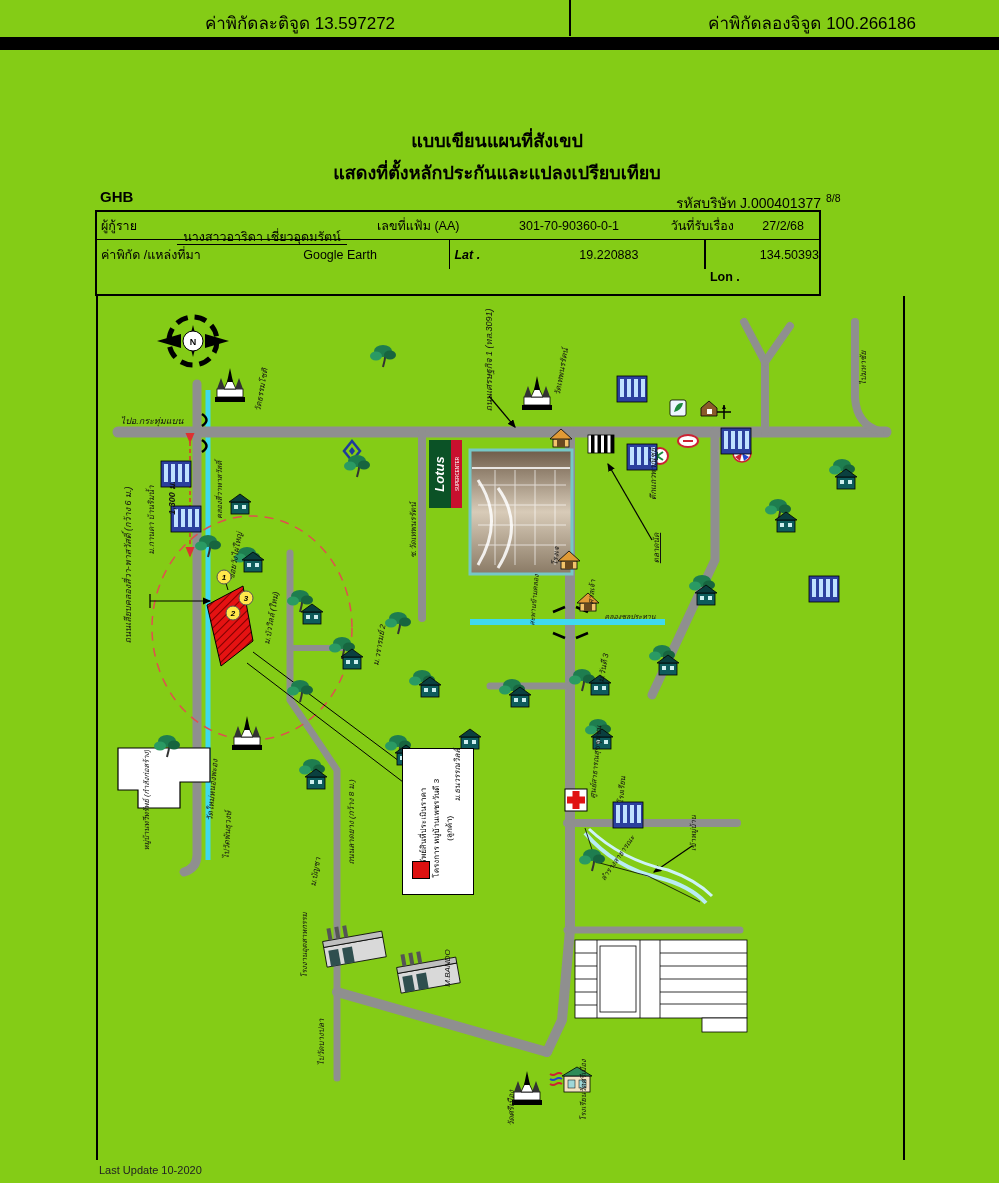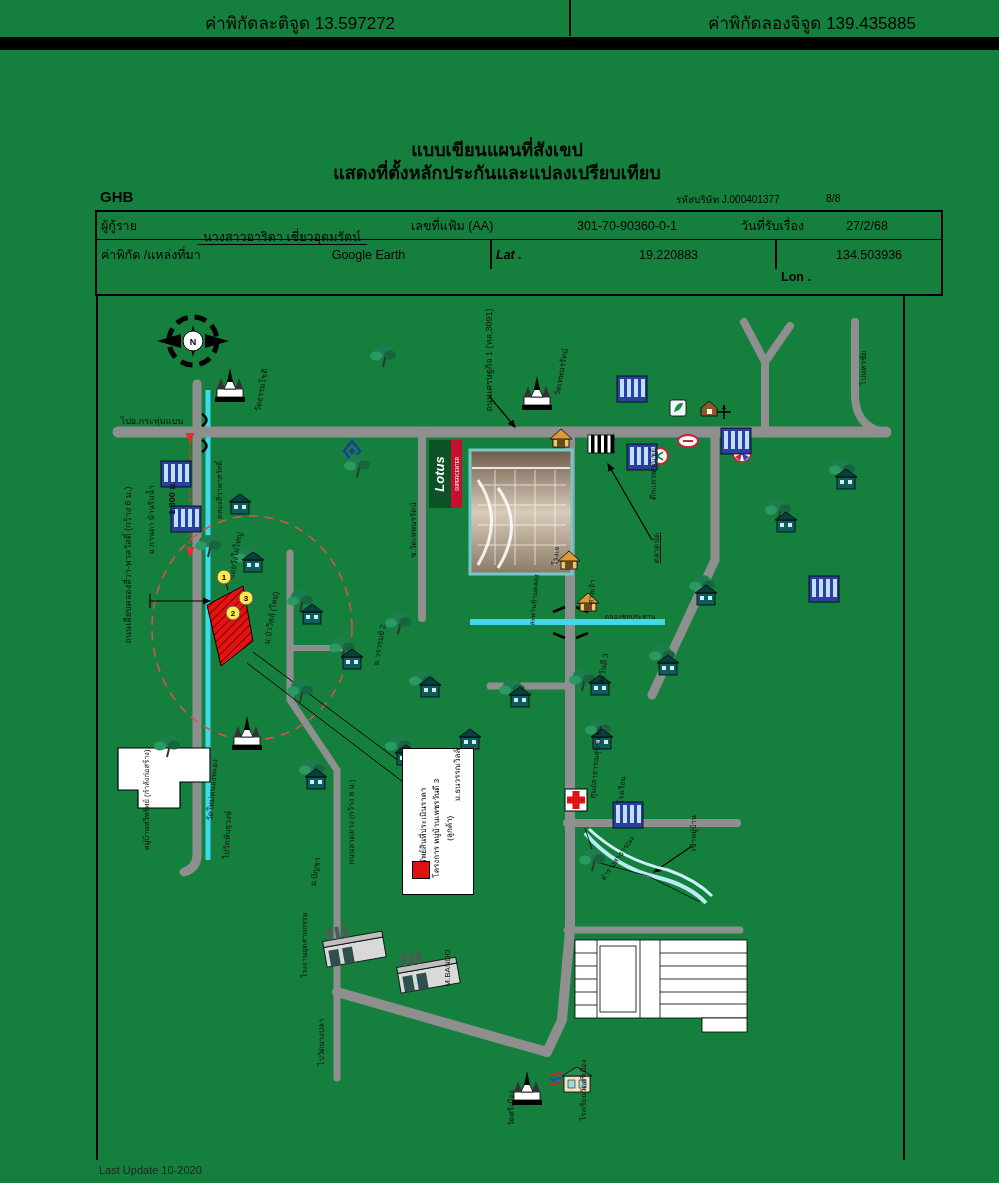"ค่าพิกัดละติจูด 13.597272" #page { background: #15803d -> #84cc16 }
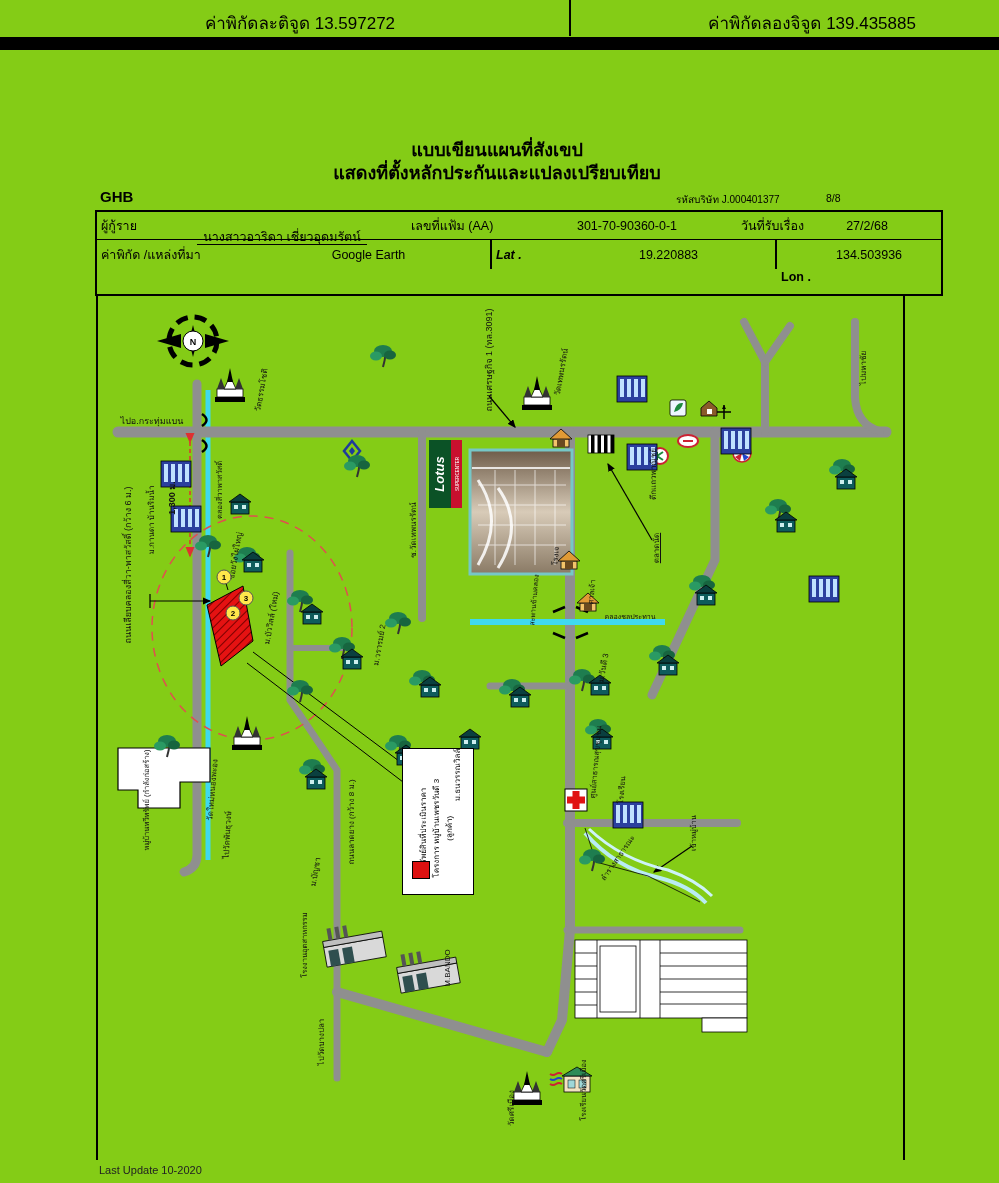"ค่าพิกัดลองจิจูด 139.435885" span.abs { text: 139.435885 -> 100.266186 }
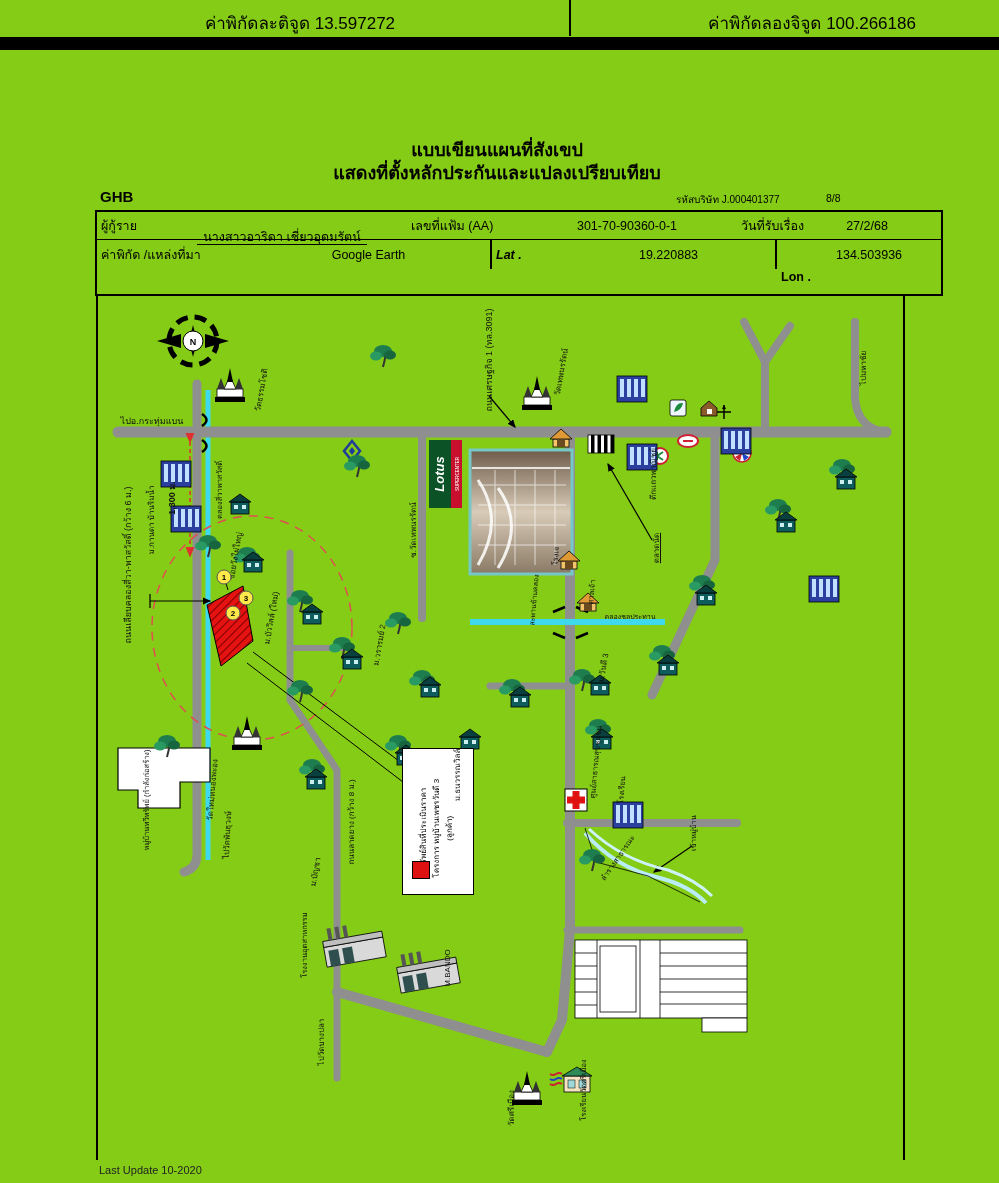"แบบเขียนแผนที่สังเขป" span.abs { top: 135px -> 126px }
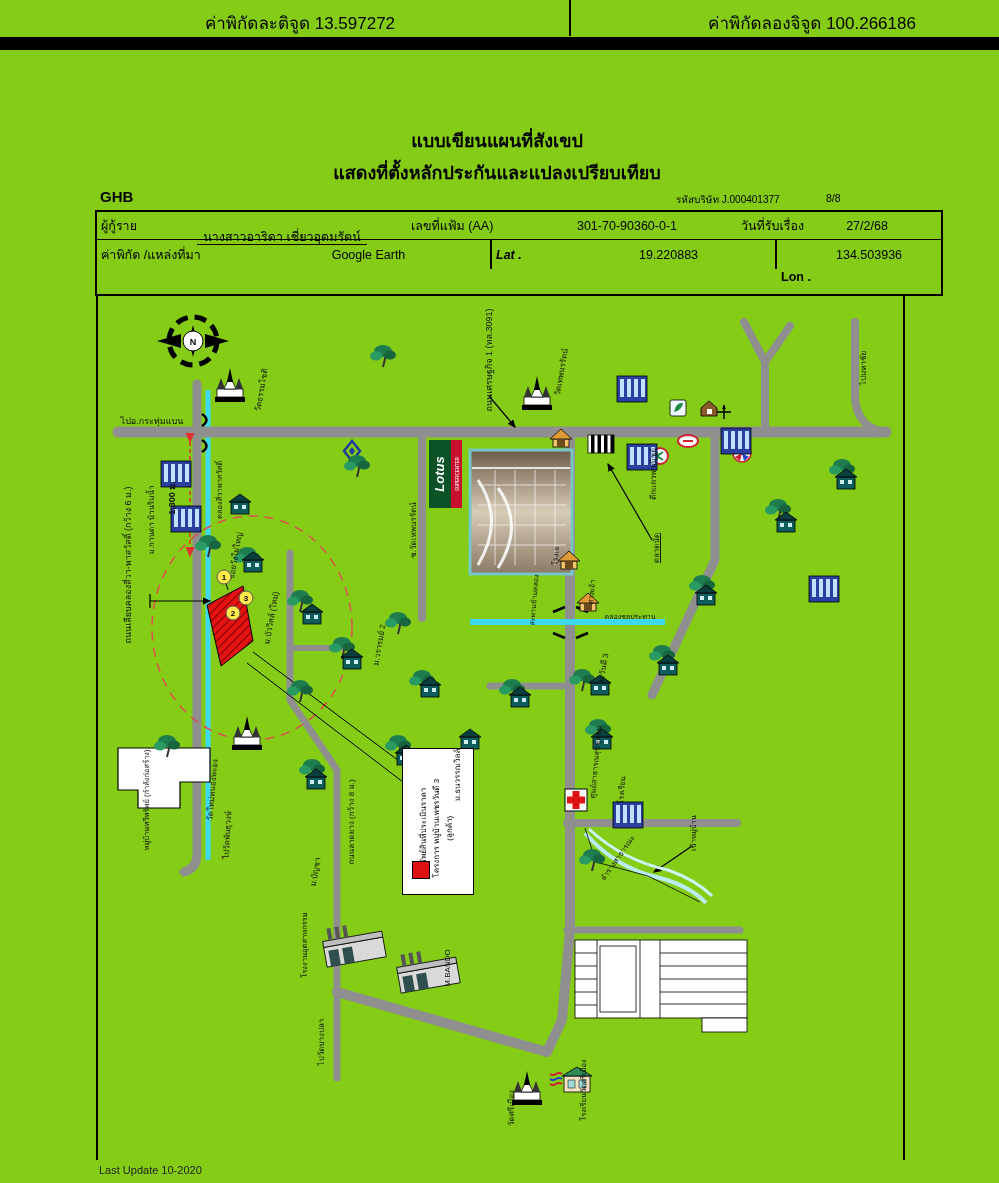"รหัสบริษัท J.000401377" #meta-code { font-size: 10px -> 14px }
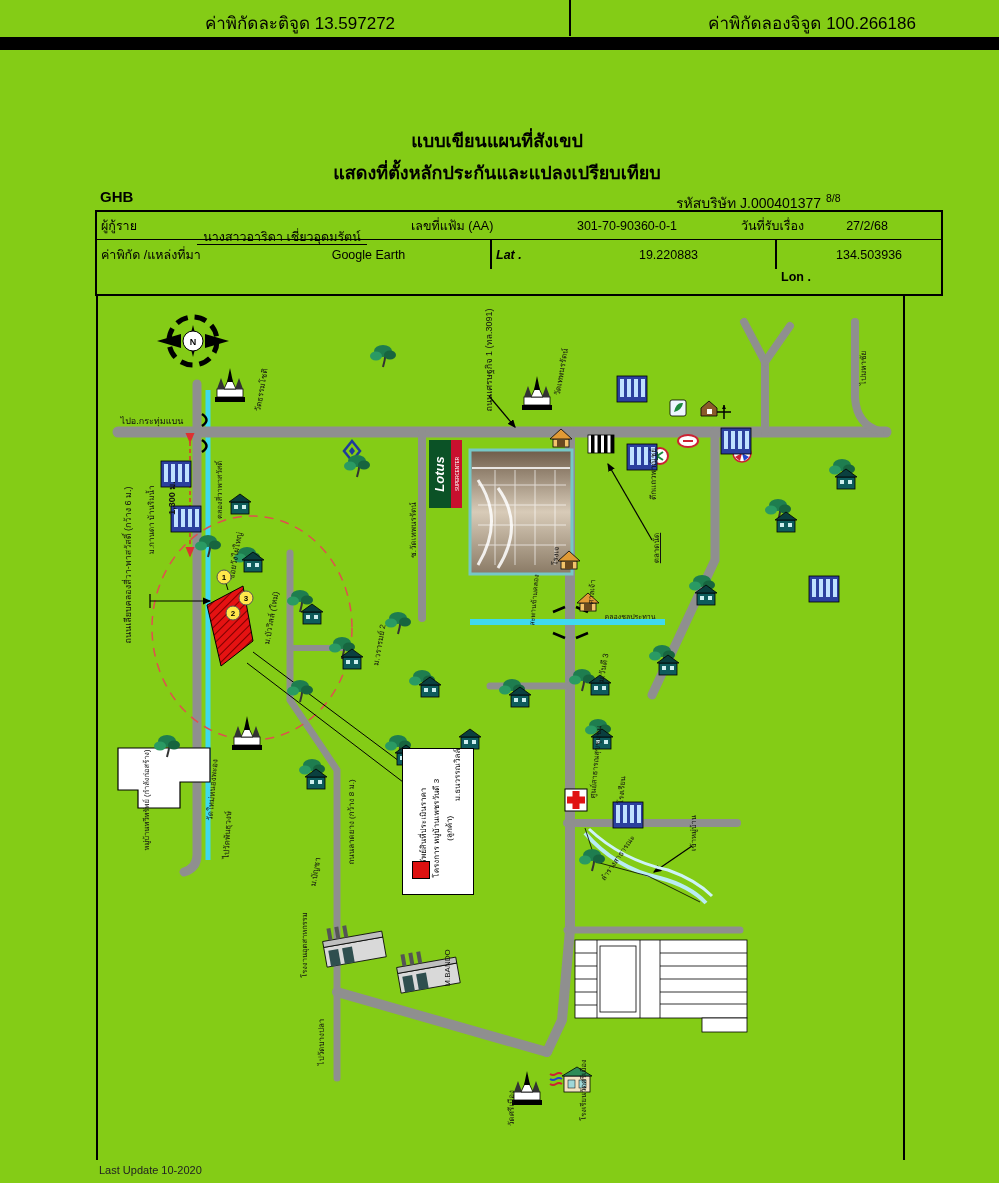"ผู้กู้ราย" #info-table { width: 848px -> 726px }
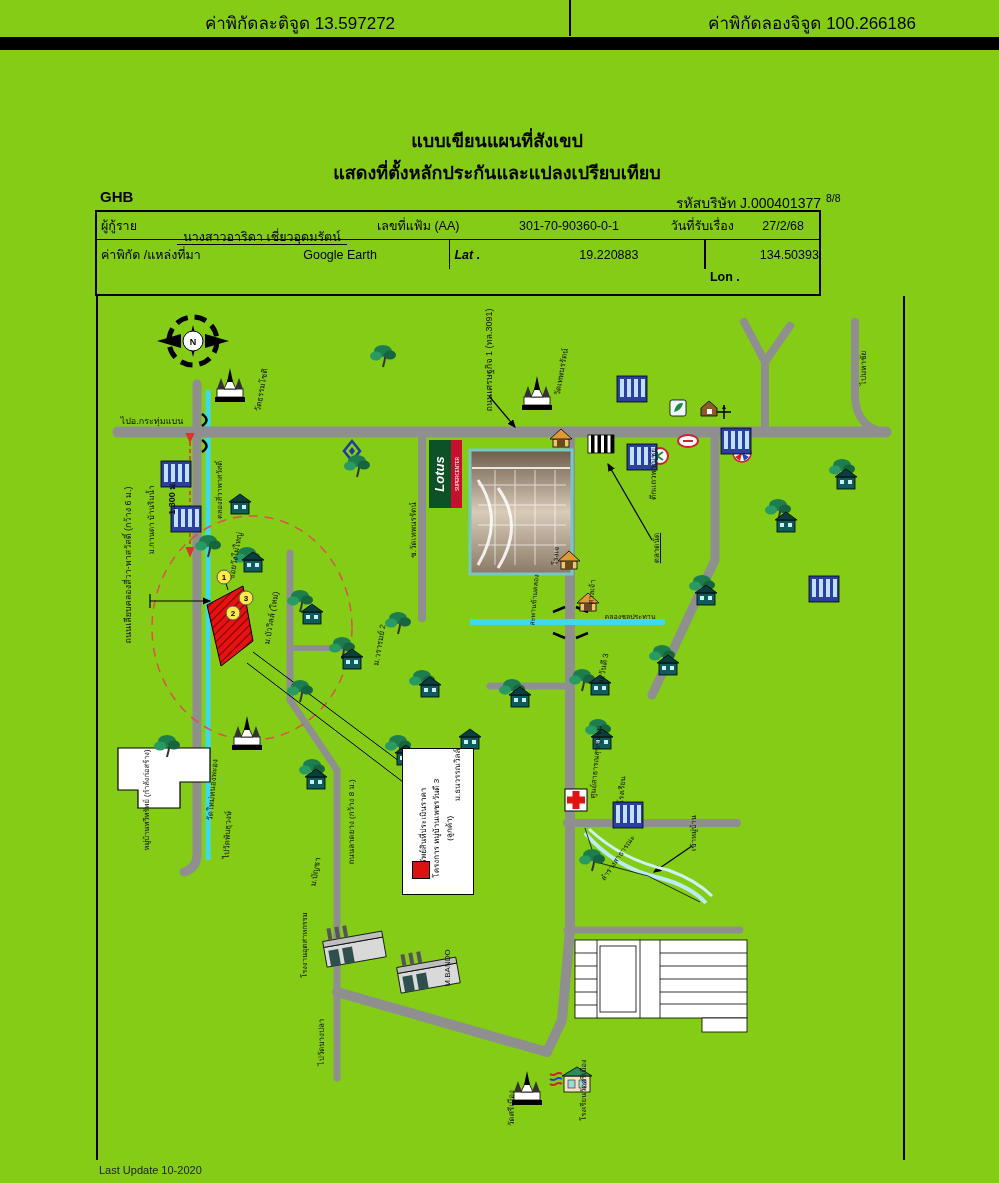"ไปอ.กระทุ่มแบน" #label-layer { font-style: none -> italic }
